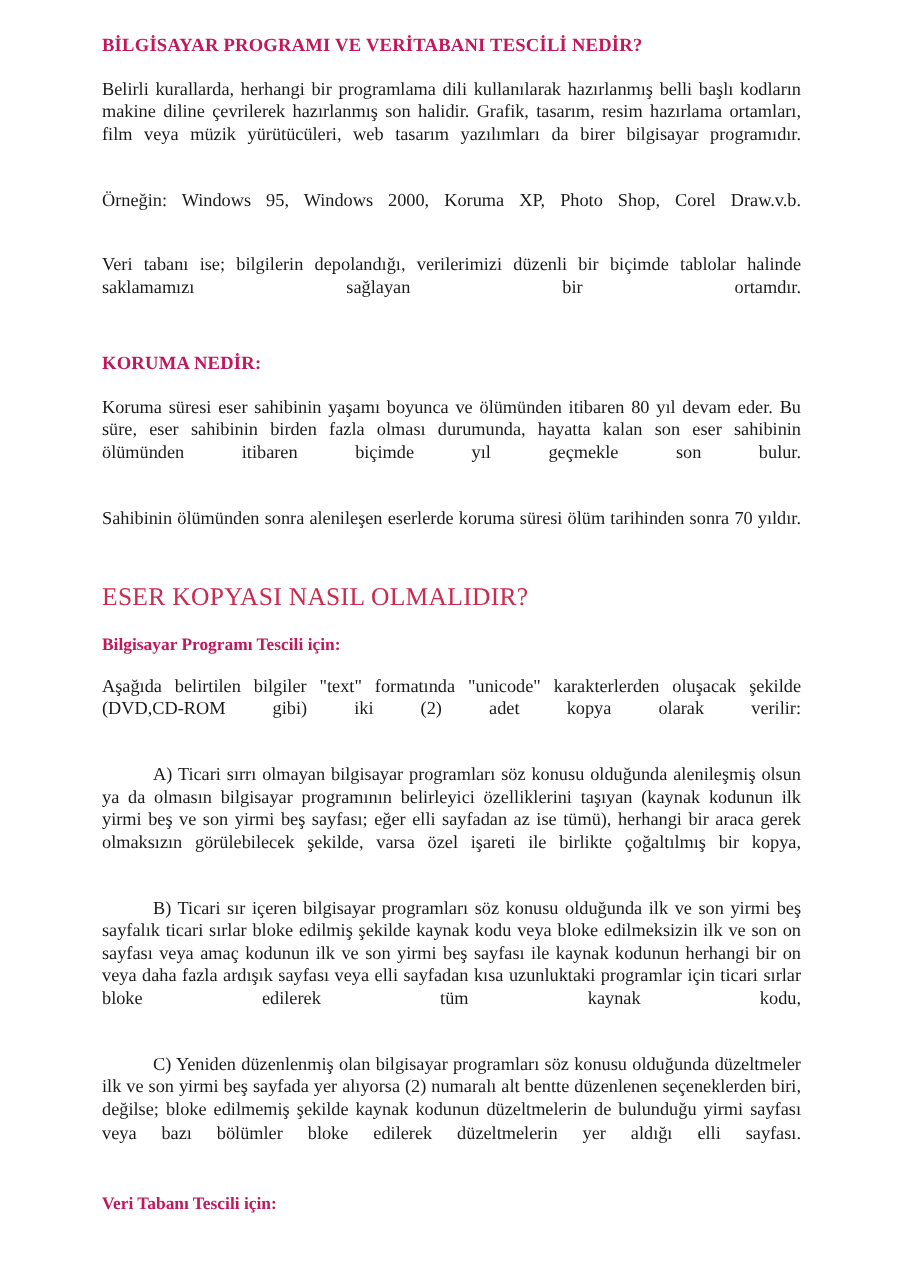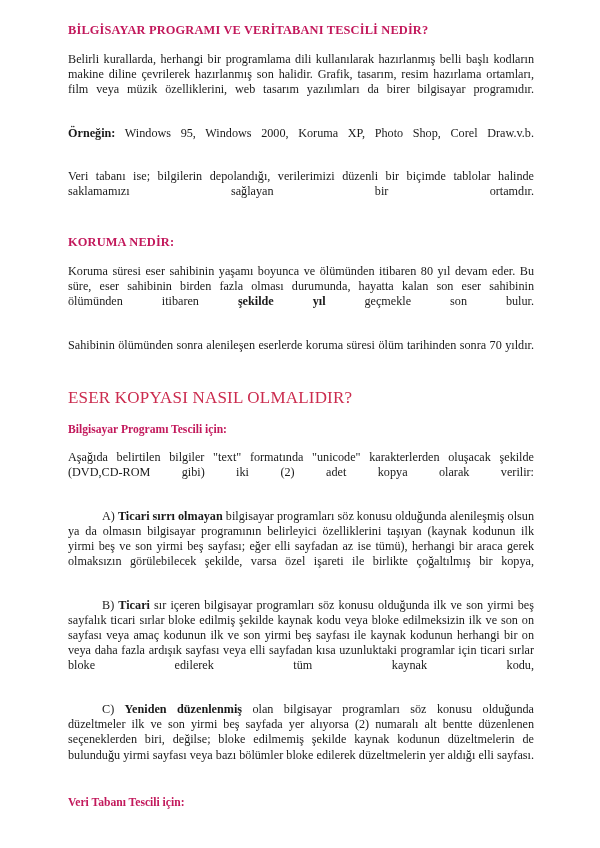"Belirli kurallarda, herhangi bir" p.para { text: özelliklerini -> yürütücüleri }
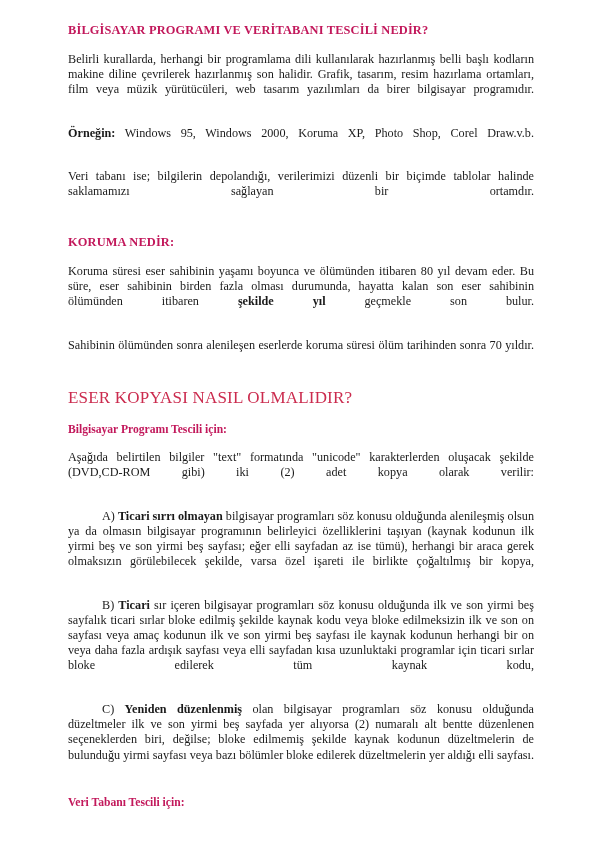"Örneğin:" b, .b { font-weight: bold -> normal }
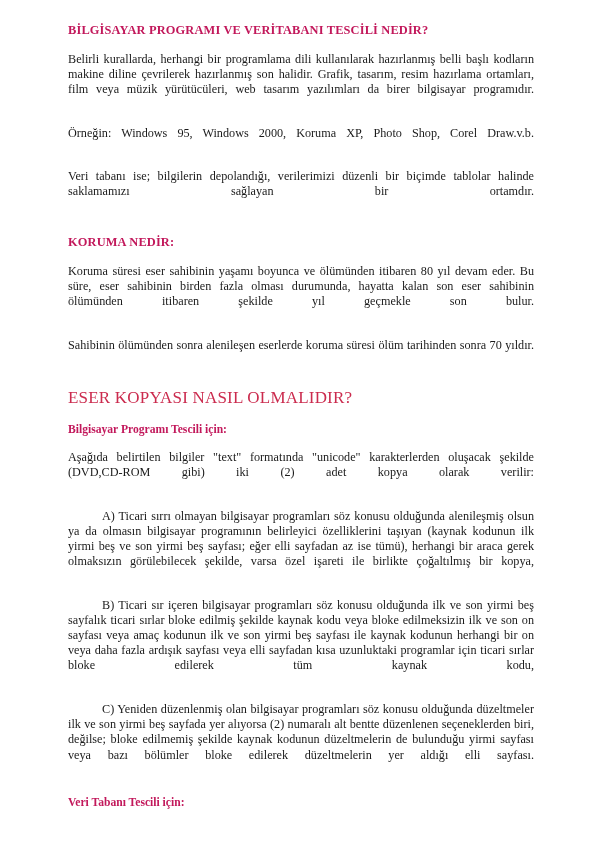"şekilde yıl" b { text: şekilde -> biçimde }
